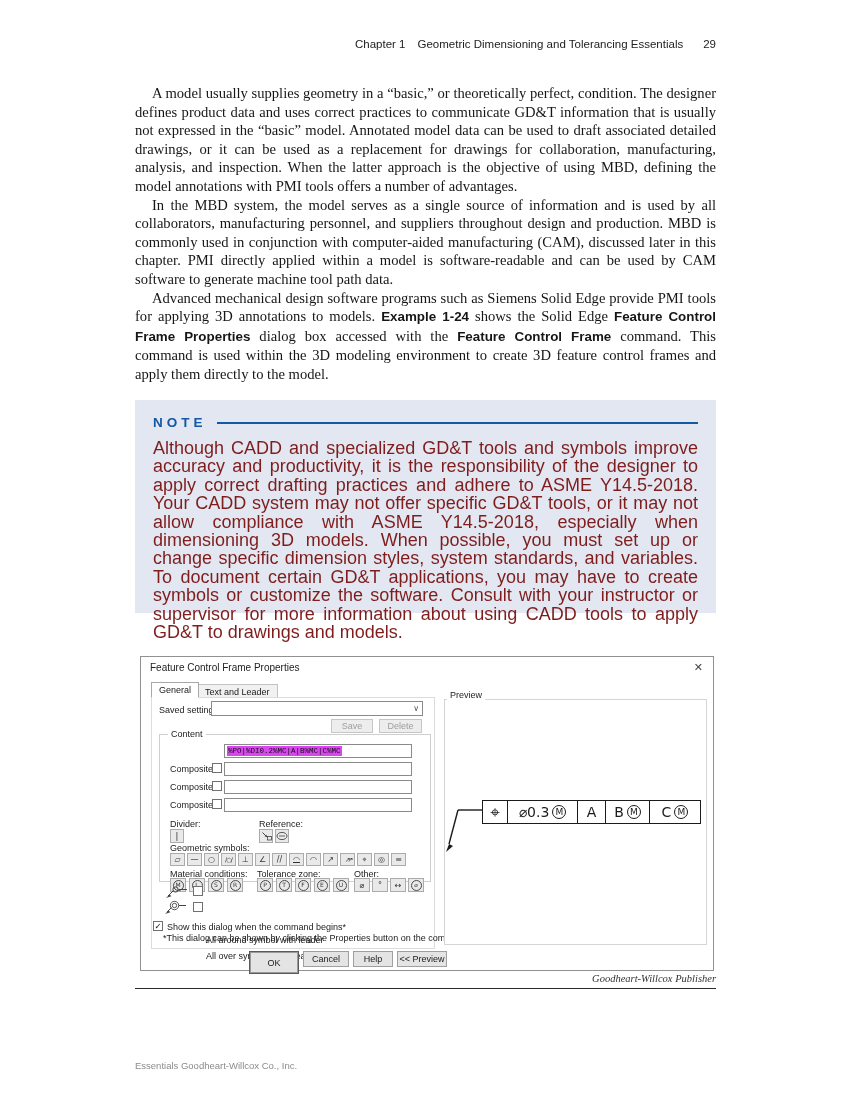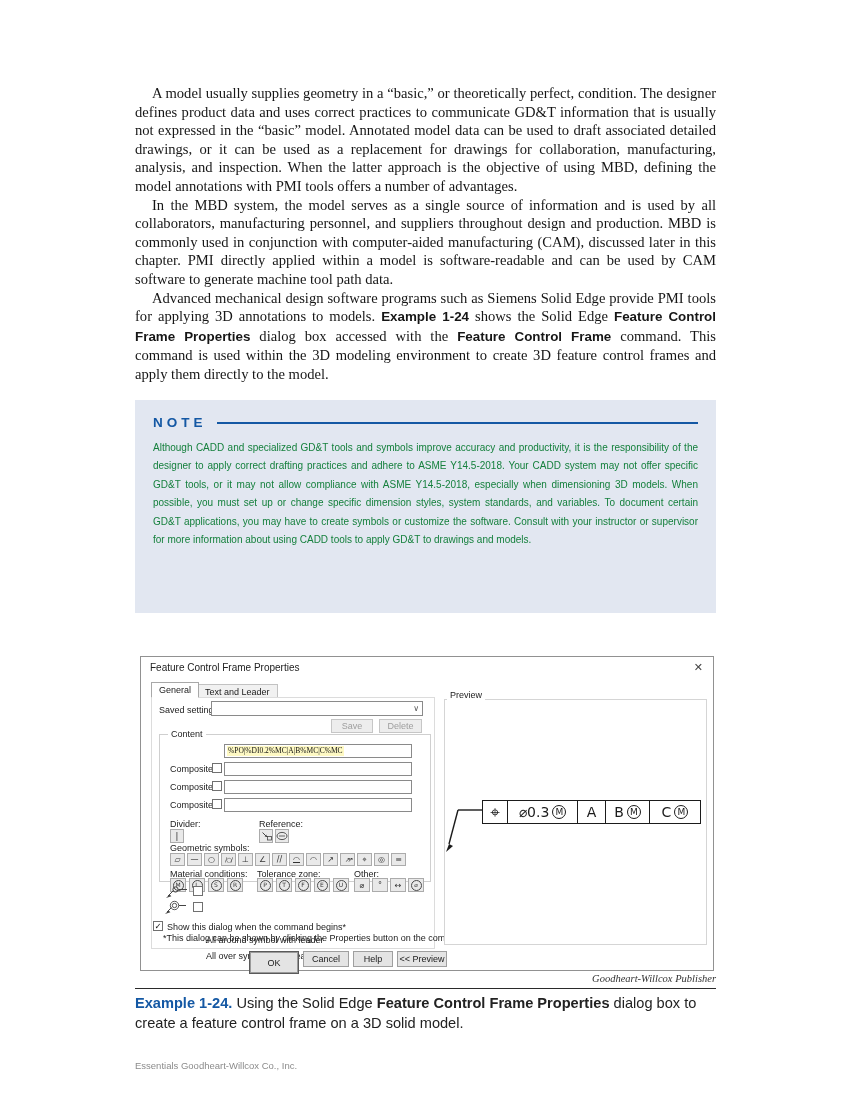"Chapter 1" div.runhead { html: none -> <div> <span>Chapter 1</span> <span>Geometric Dimensioning and Tolerancing Essentials</span> <span>29</span> </div> }
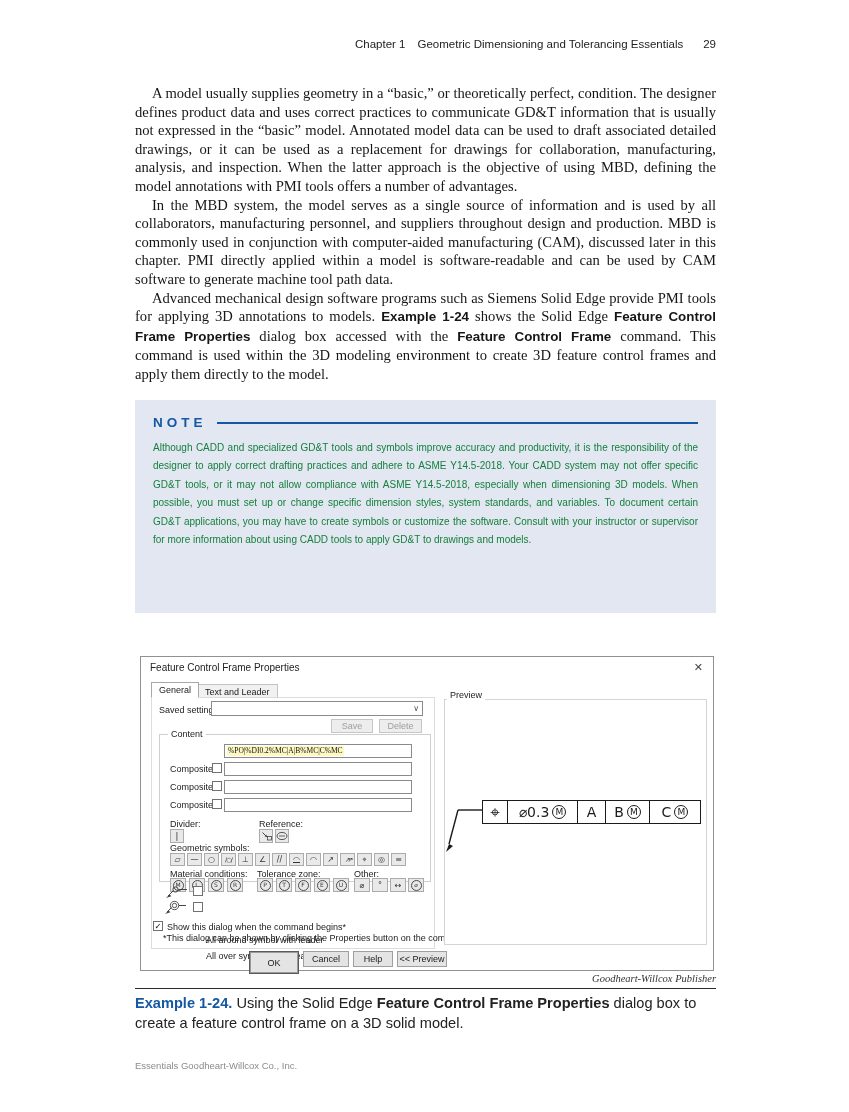"Although CADD and specialized GD&T" .note-body { color: #15803d -> #7f1d1d; font-size: 10px -> 18px }
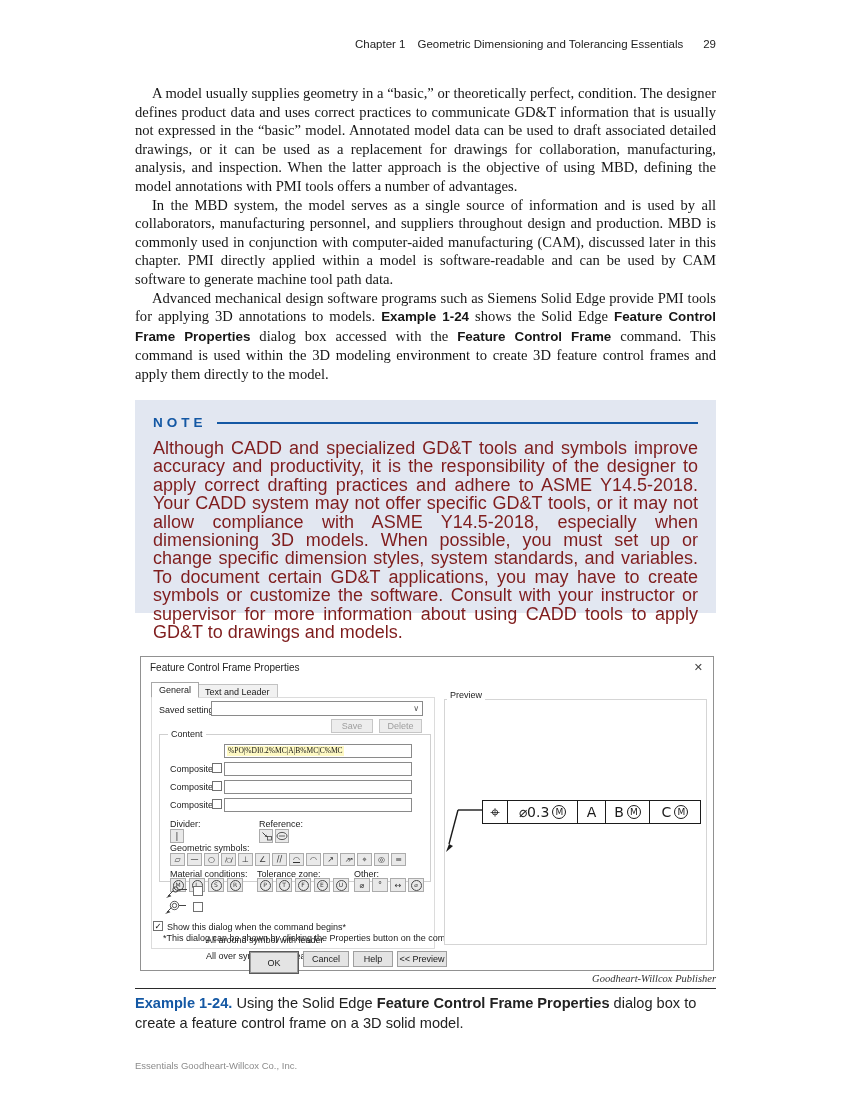"%PO|%DI0.2%MC|A|B%MC|C%MC" .sel-text { background: #fef9c3 -> #d946ef; font-family: Liberation Serif, serif -> Liberation Mono, monospace }
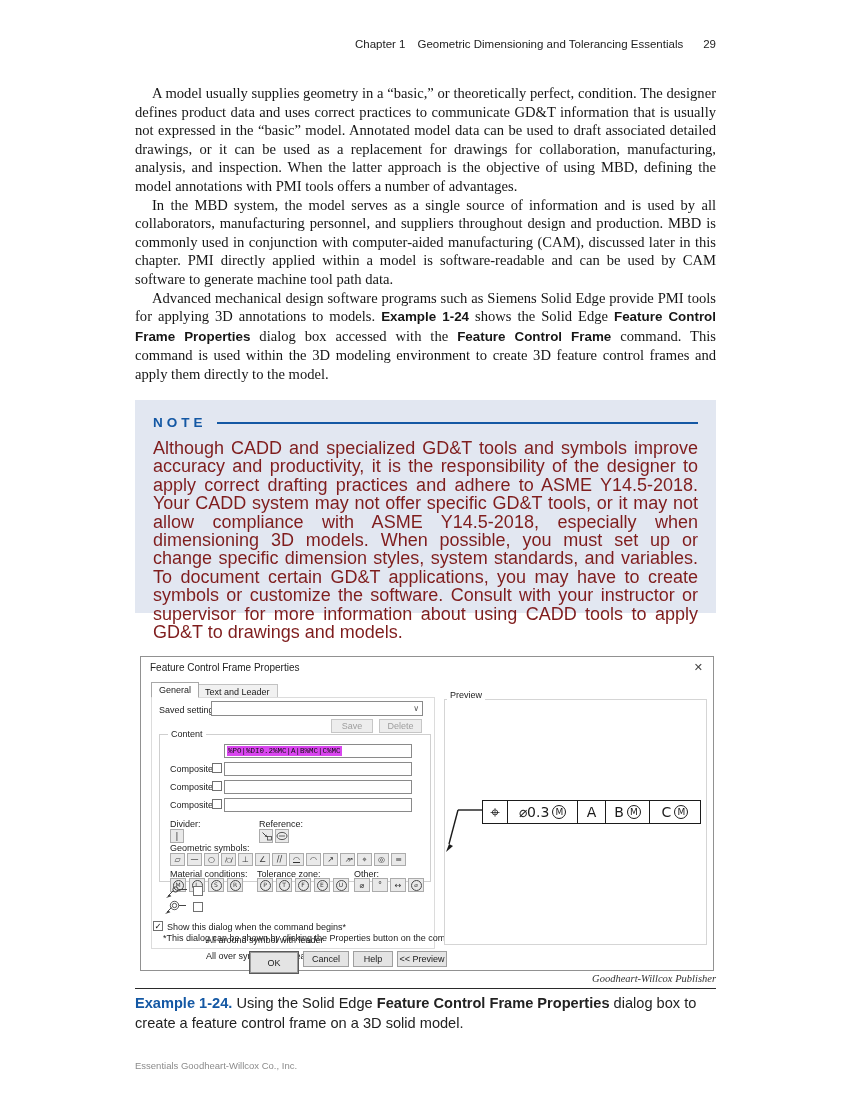"Example 1-24. Using the Solid" div.caption { html: <div><span>Example 1-24.</span><span> Using the Solid Edge </span><span>Feature Control Frame Properties</span><span> dialog box to create a feature control frame on a 3D solid model.</span></div> -> none }
